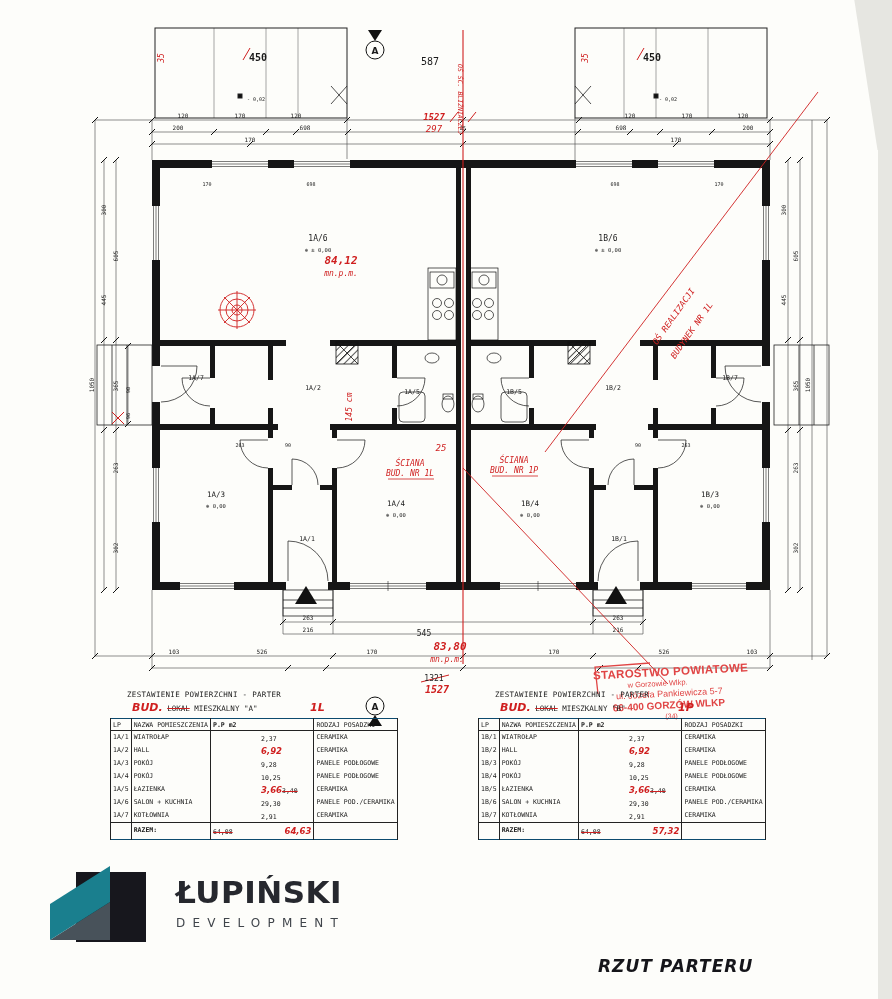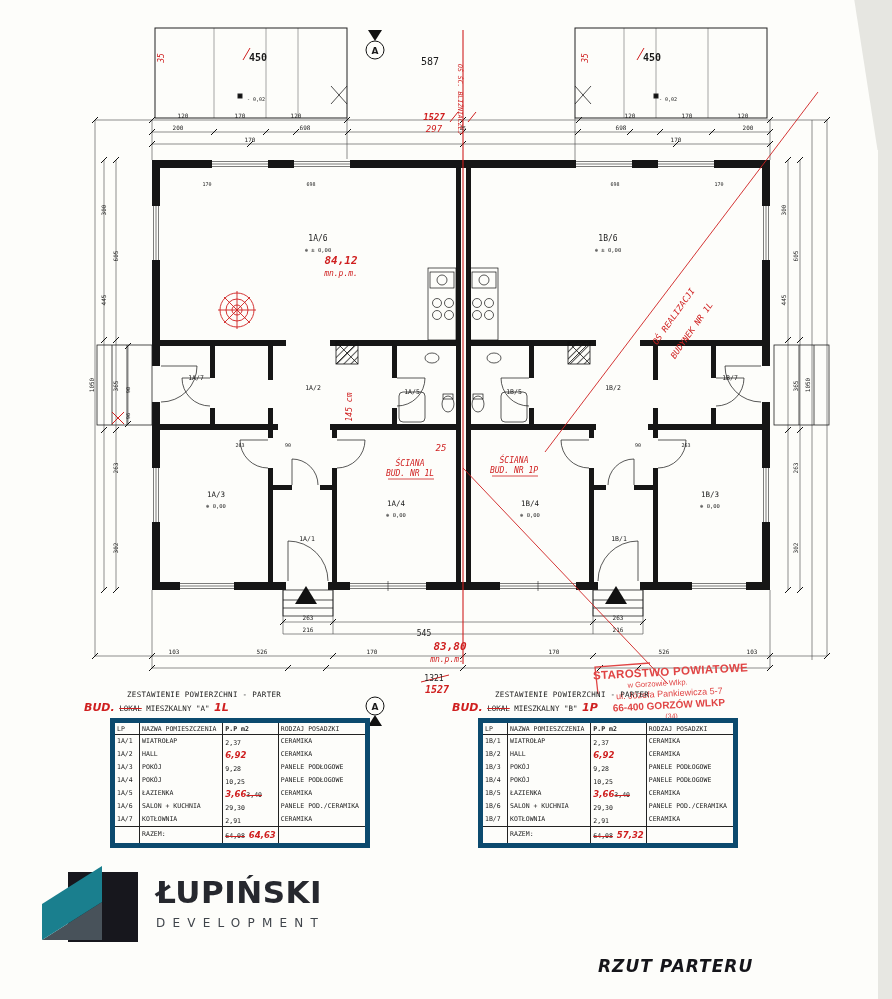"BUD." .hand { margin-left: none -> 48px }
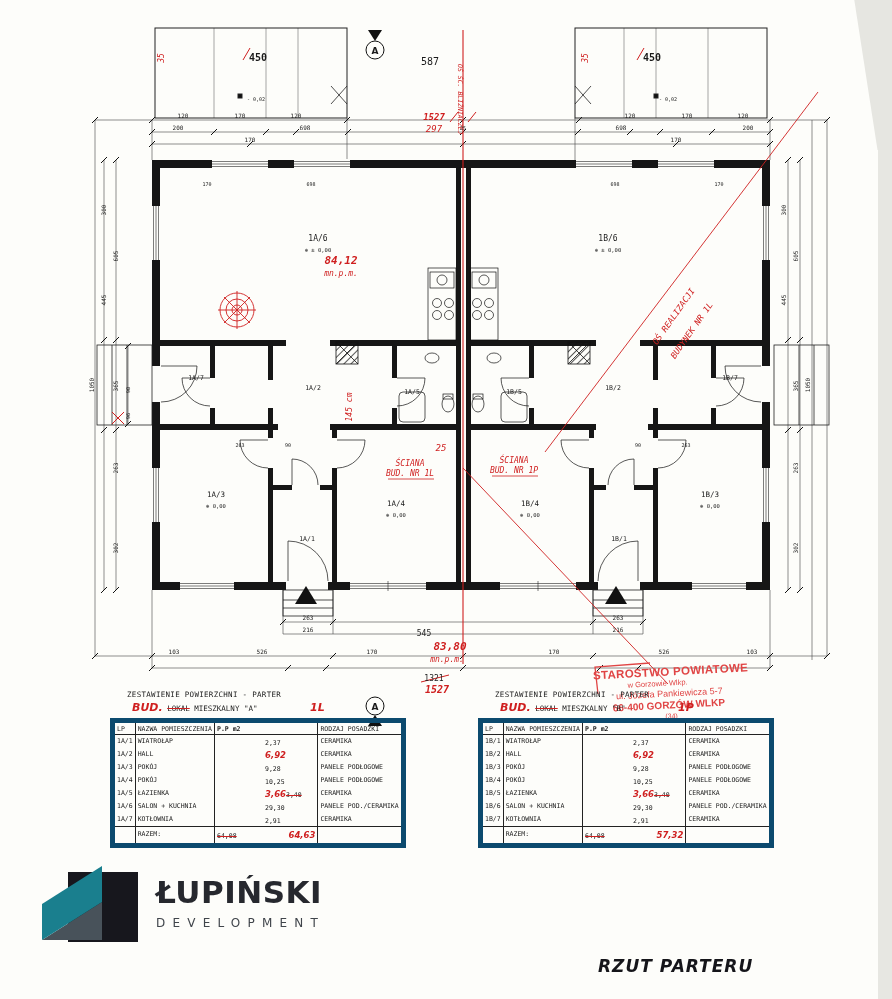"LP" table.area { border: 5px solid #0c4a6e -> 1px solid #0c4a6e }
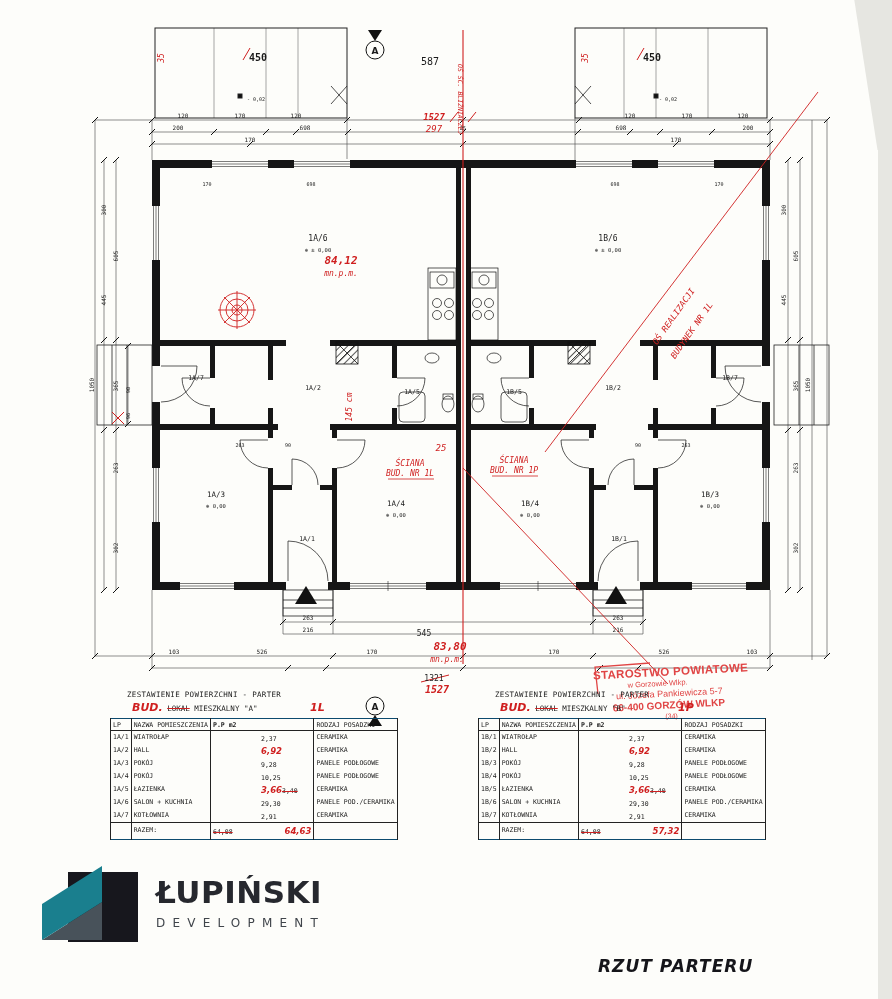"RAZEM:" .razem-label { font-weight: none -> bold }
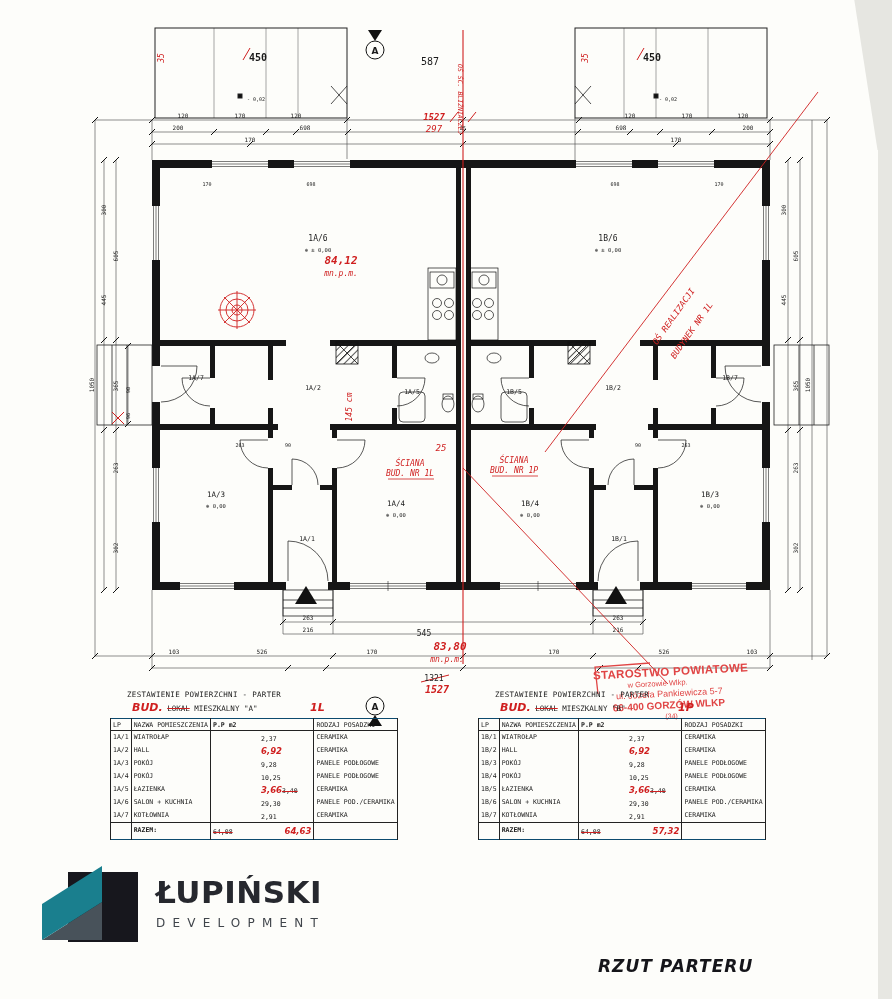"ŁUPIŃSKI" .logo { gap: 16px -> 28px; left: 40px -> 48px }
